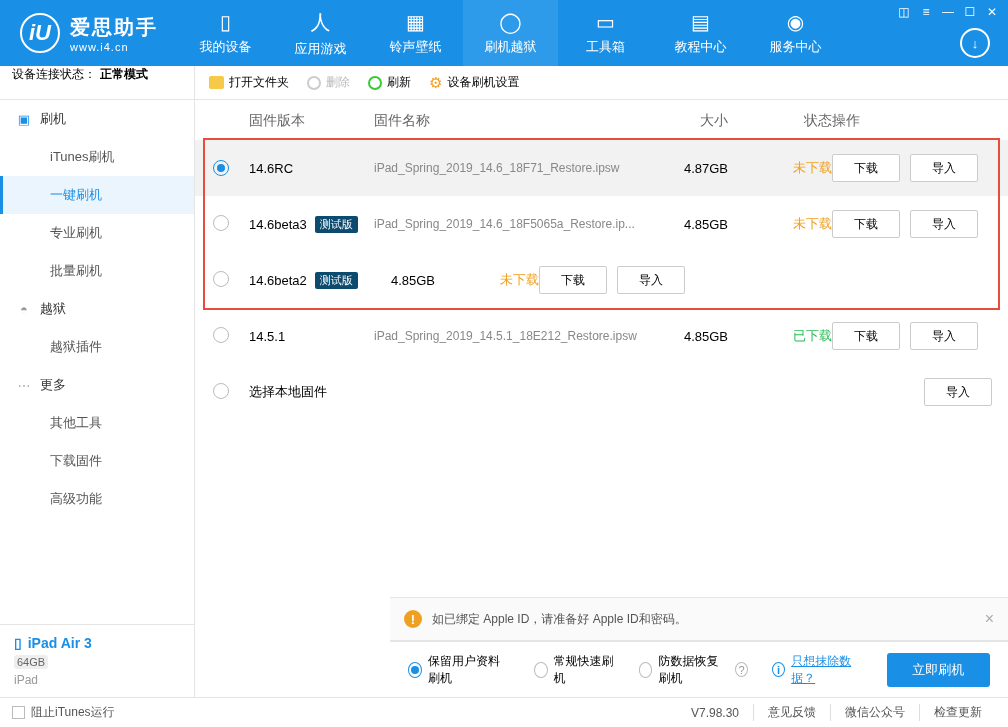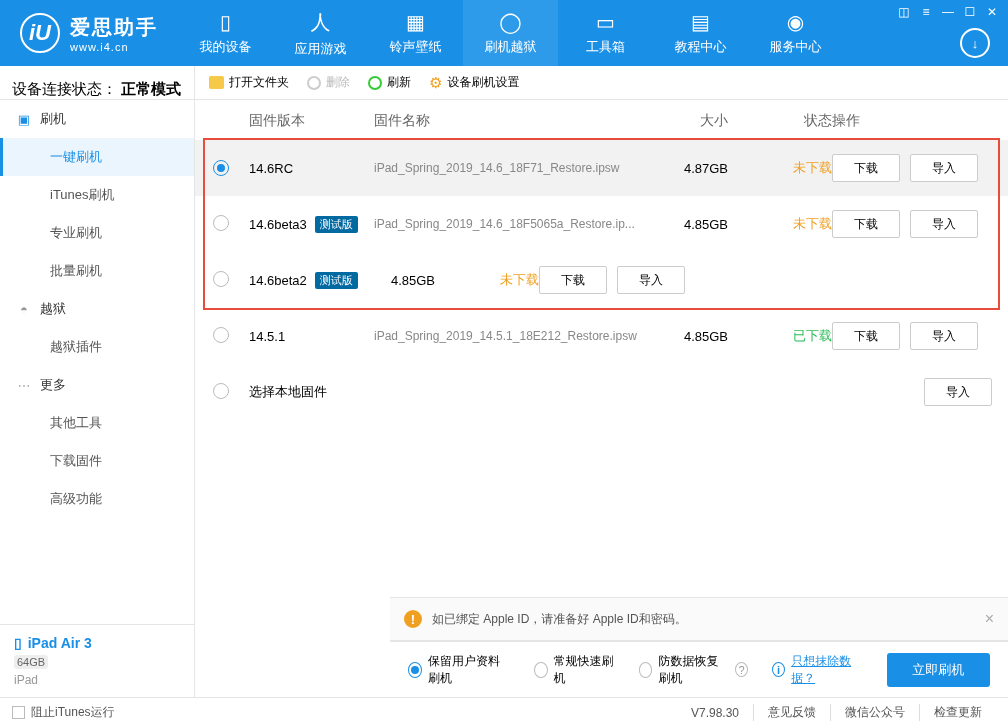"设备连接状态：" .status-bar { align-items: flex-end -> flex-start; font-size: 15px -> 12px }
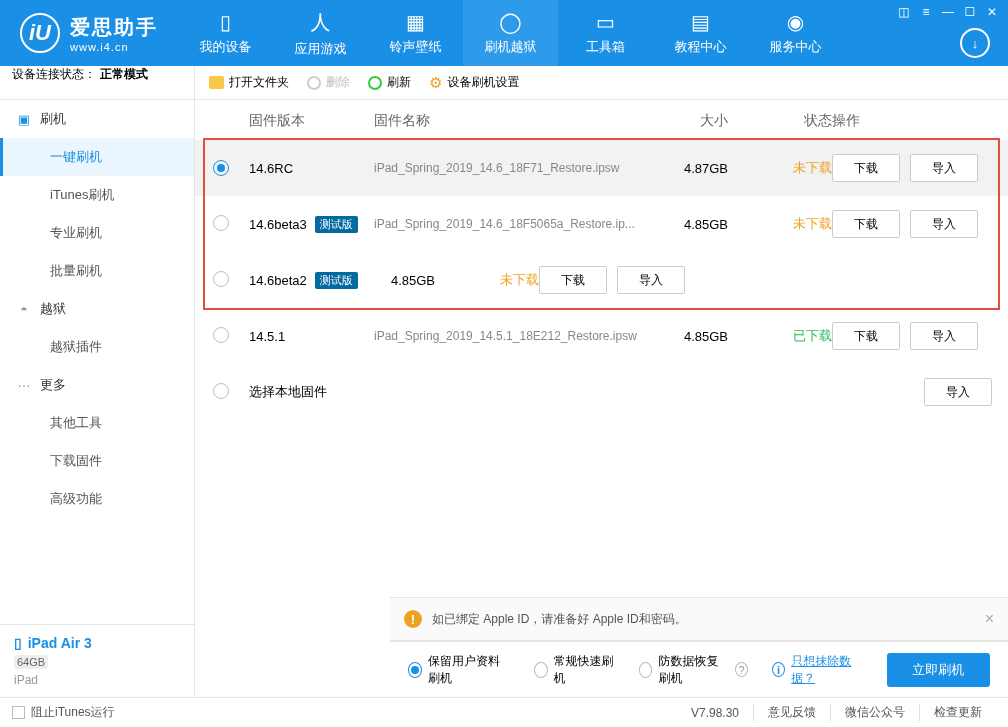"一键刷机" div.side-item { order: before "iTunes刷机" -> after "iTunes刷机" }
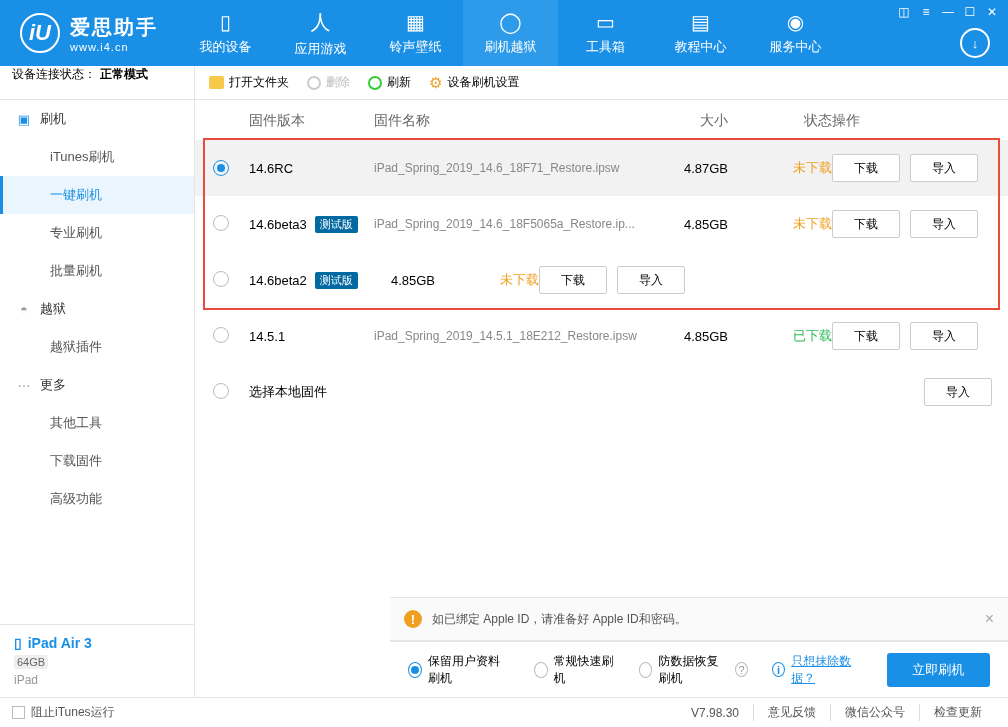"测试版" .tag-beta { background: #0369a1 -> #0c4a6e }
